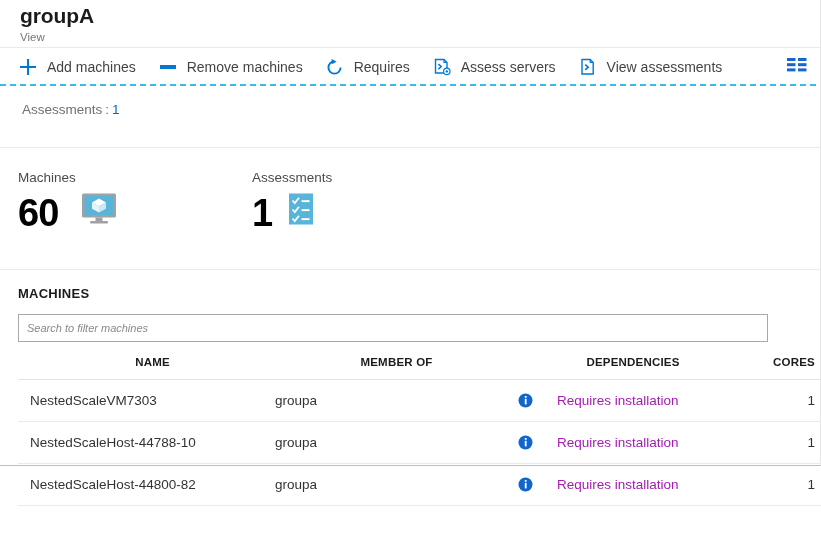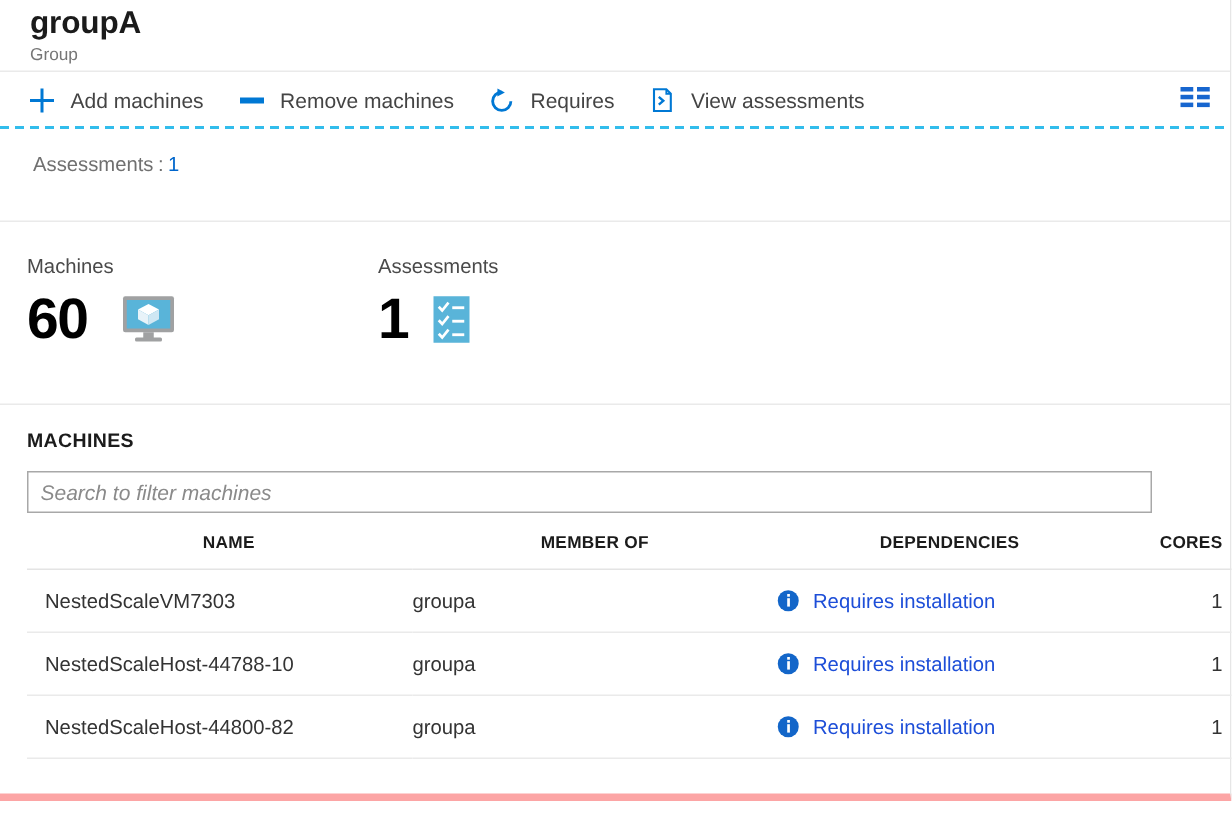"groupA" #app { border-bottom: 5px solid #fca5a5 -> 1px solid #fca5a5; height: 534px -> 466px }
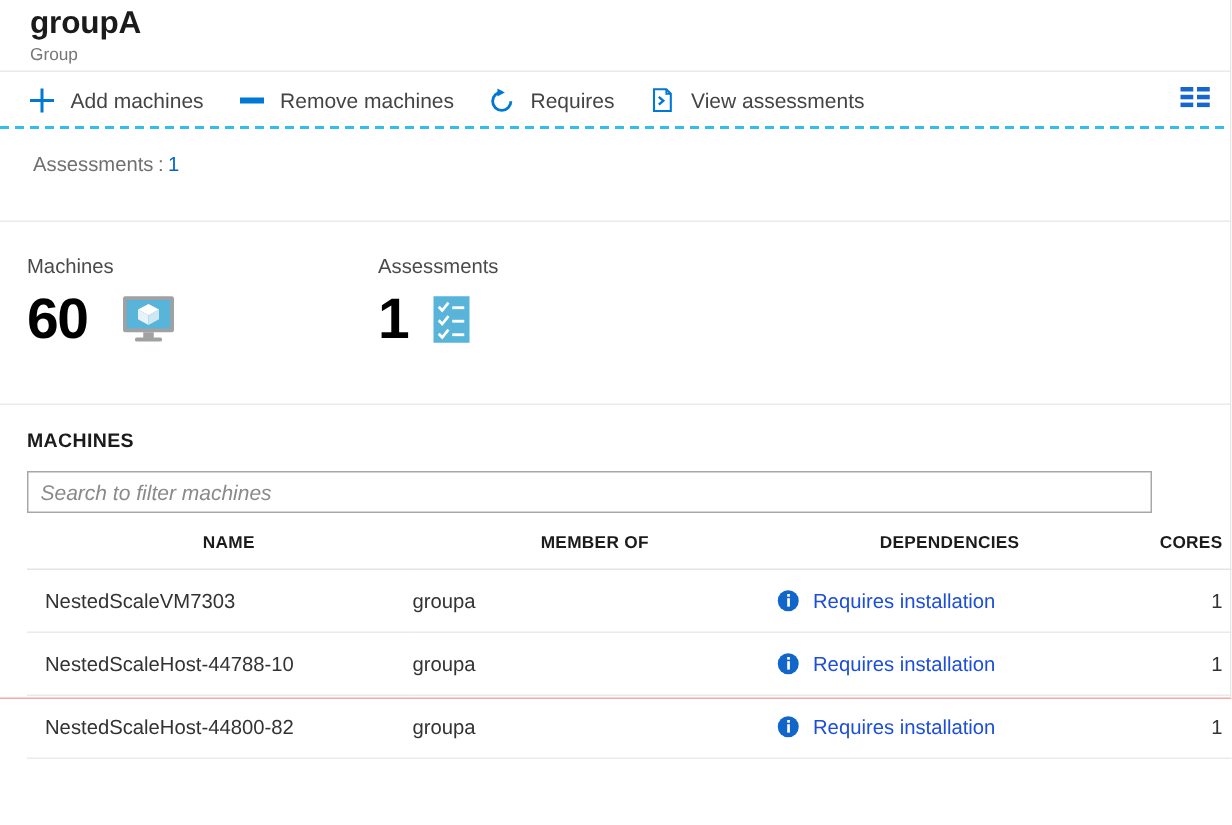"Group" div.subtitle { text: Group -> View }
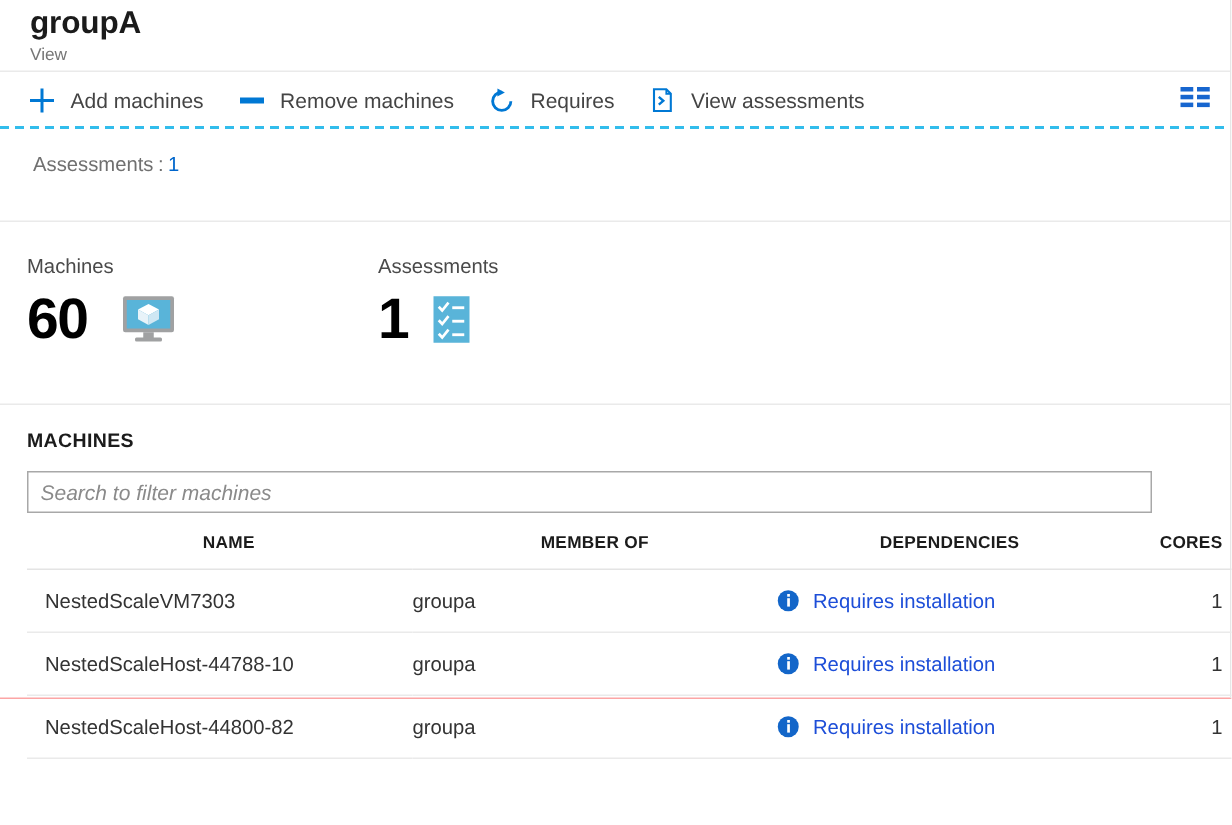"Assess servers" div.cmd { html: none -> <div> <span> <svg> <path></path> <path></path> <polyline></polyline> <circle></circle> <circle></circle> </svg> </span> <span>Assess servers</span> </div> }
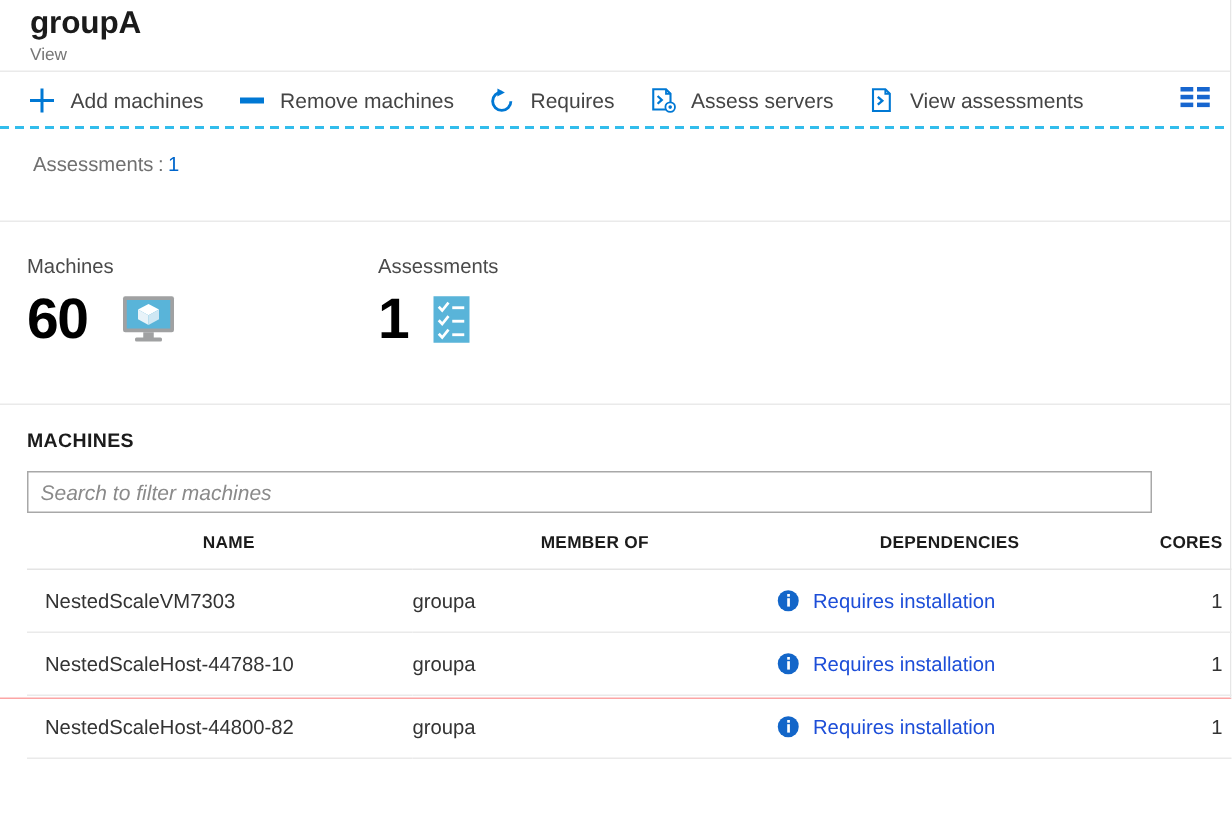"60" .stat-body { align-items: center -> flex-start }
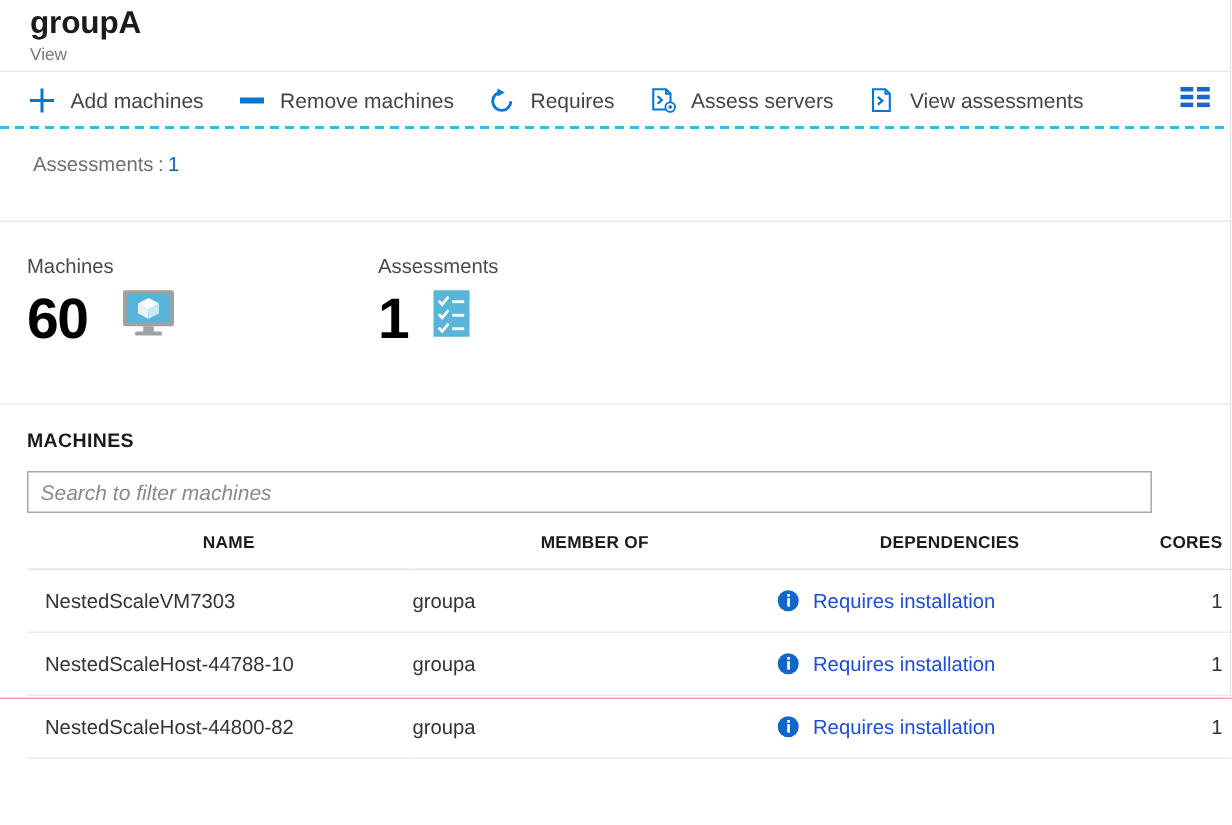"Search to filter machines" .search { font-size: 14px -> 11px }
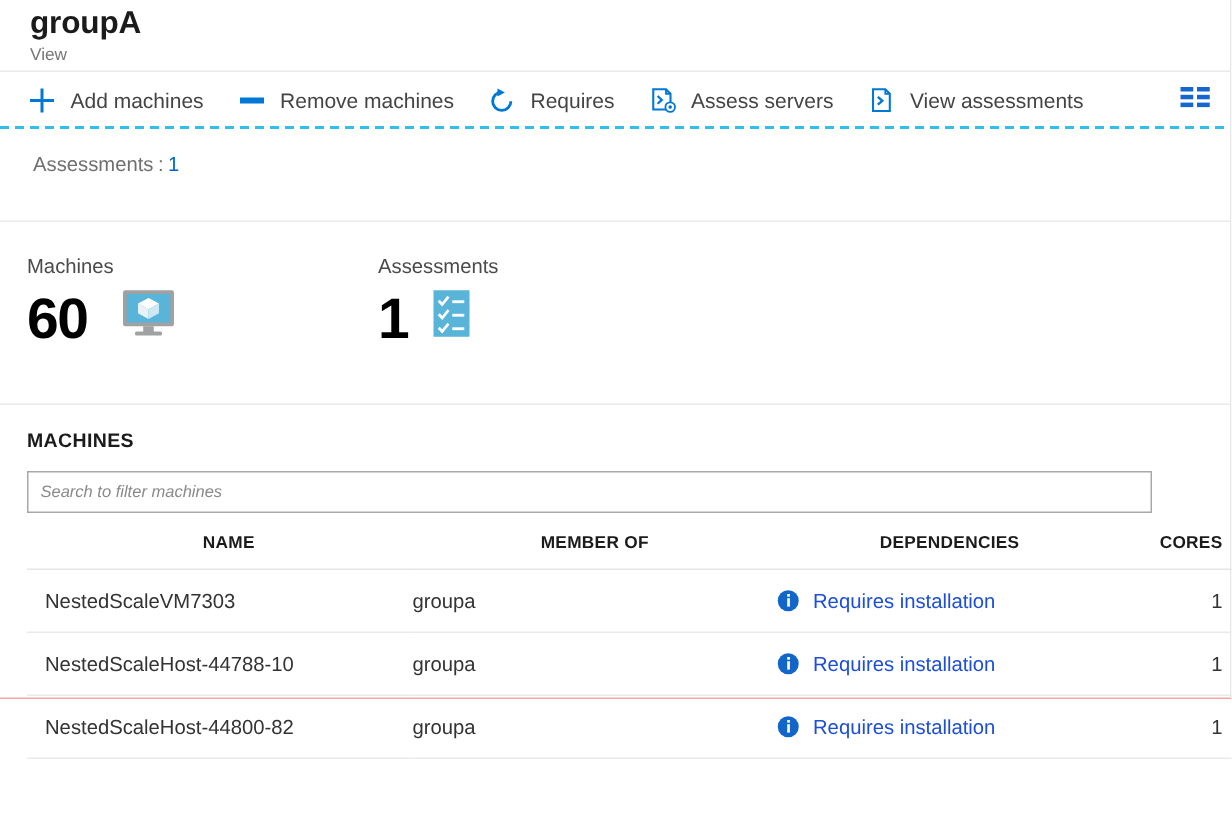"Requires installation" .dep-link { color: #1d4ed8 -> #a21caf; margin-left: 9px -> 24px }
